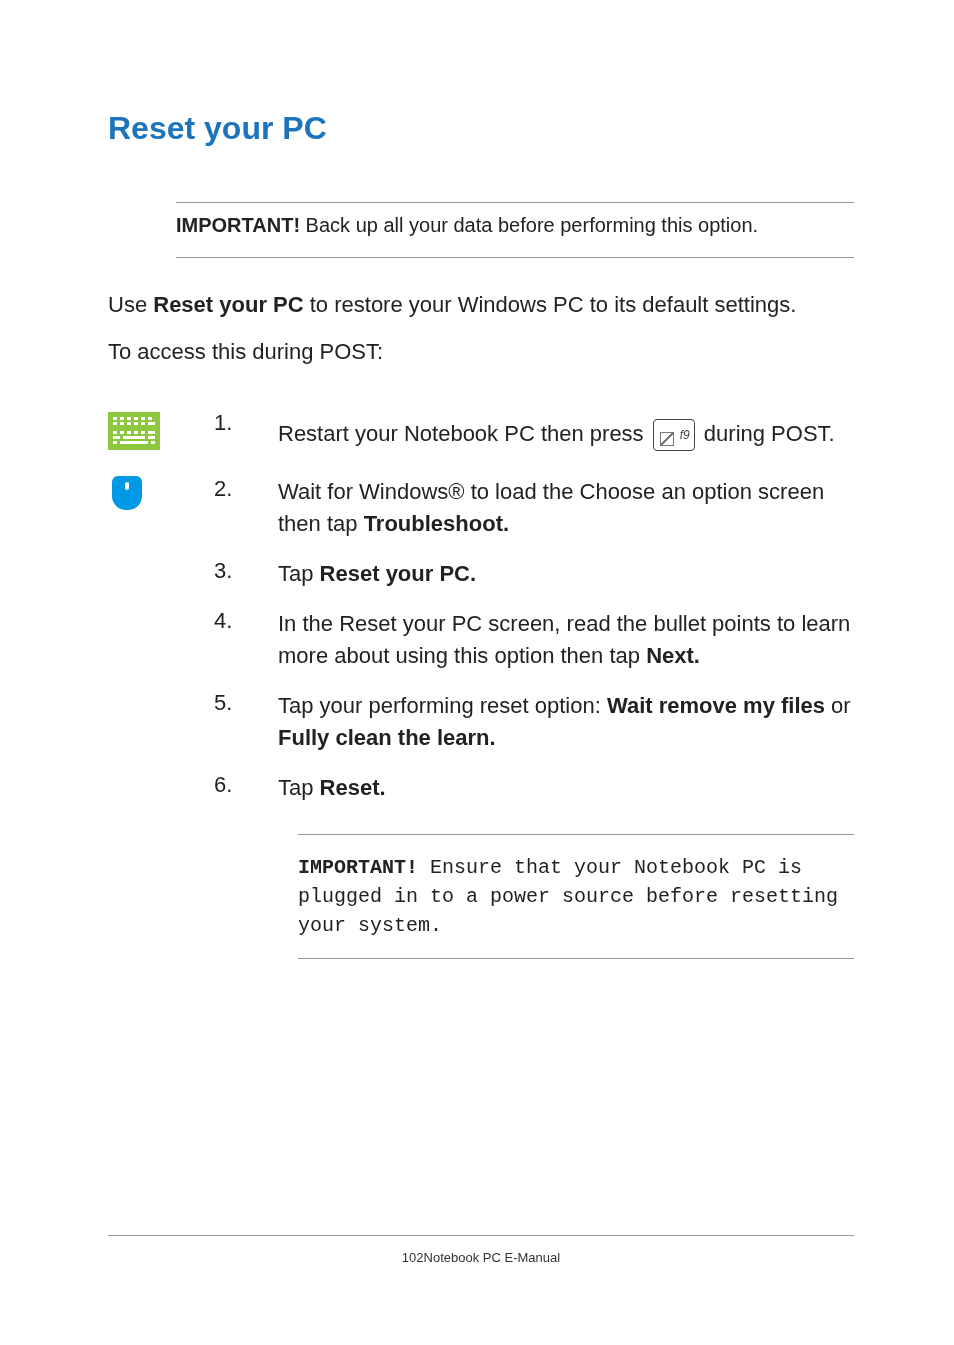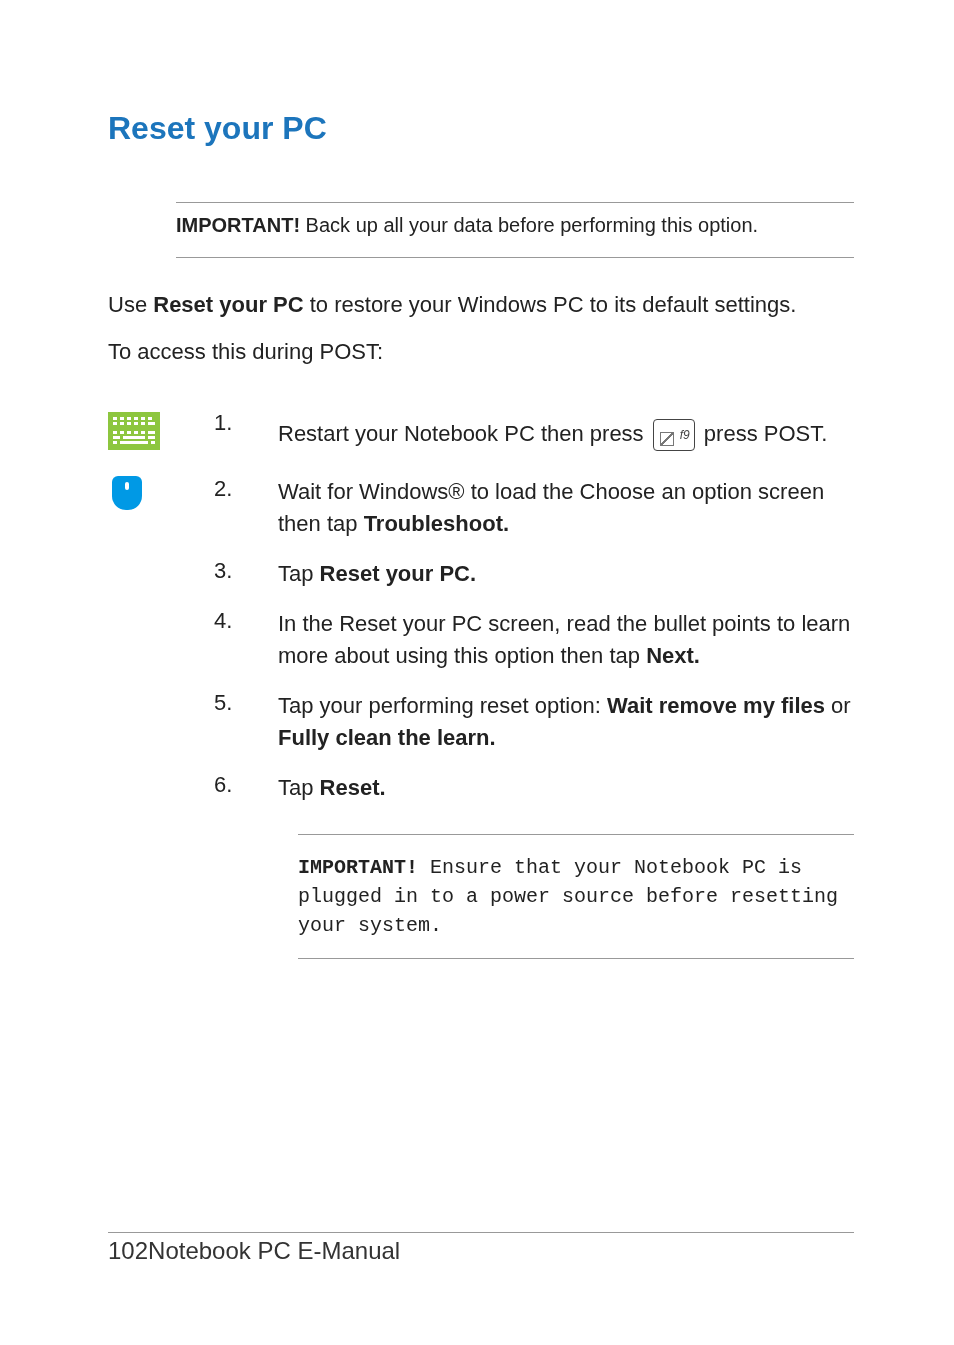"press POST." span { text: press -> during }
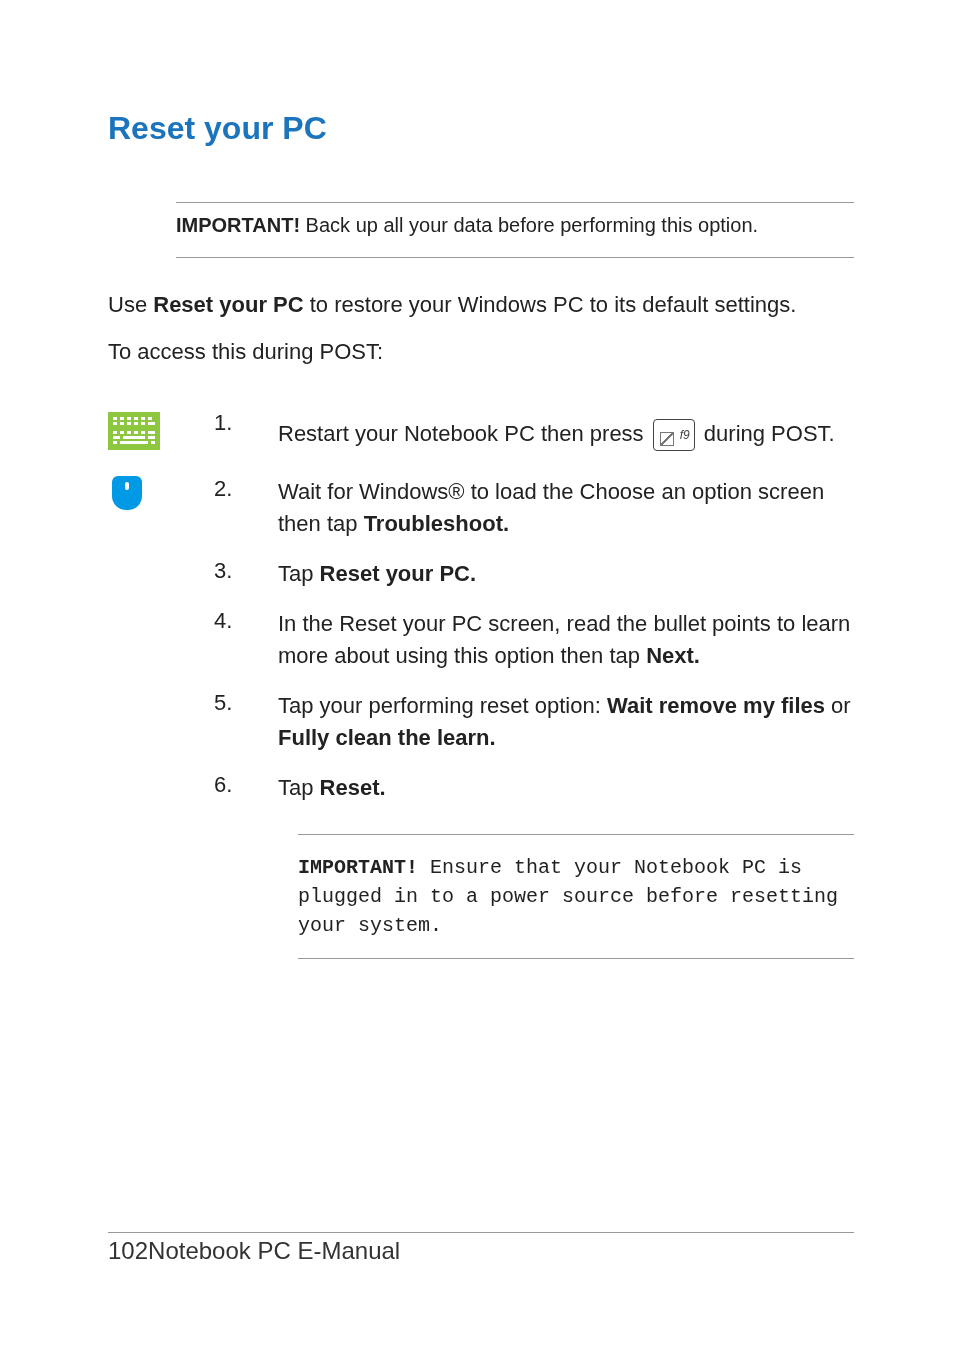"102" .footer { font-size: 24px -> 13px; justify-content: flex-start -> center; padding-top: 4px -> 14px }
